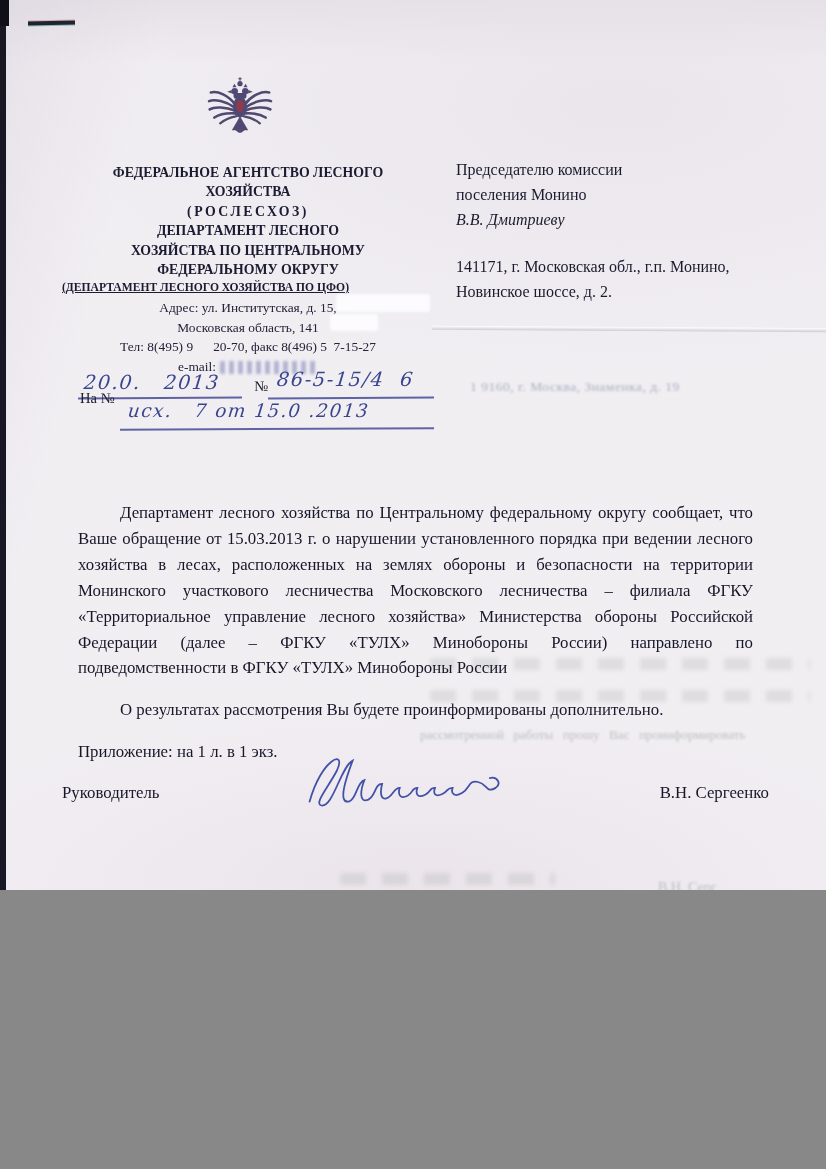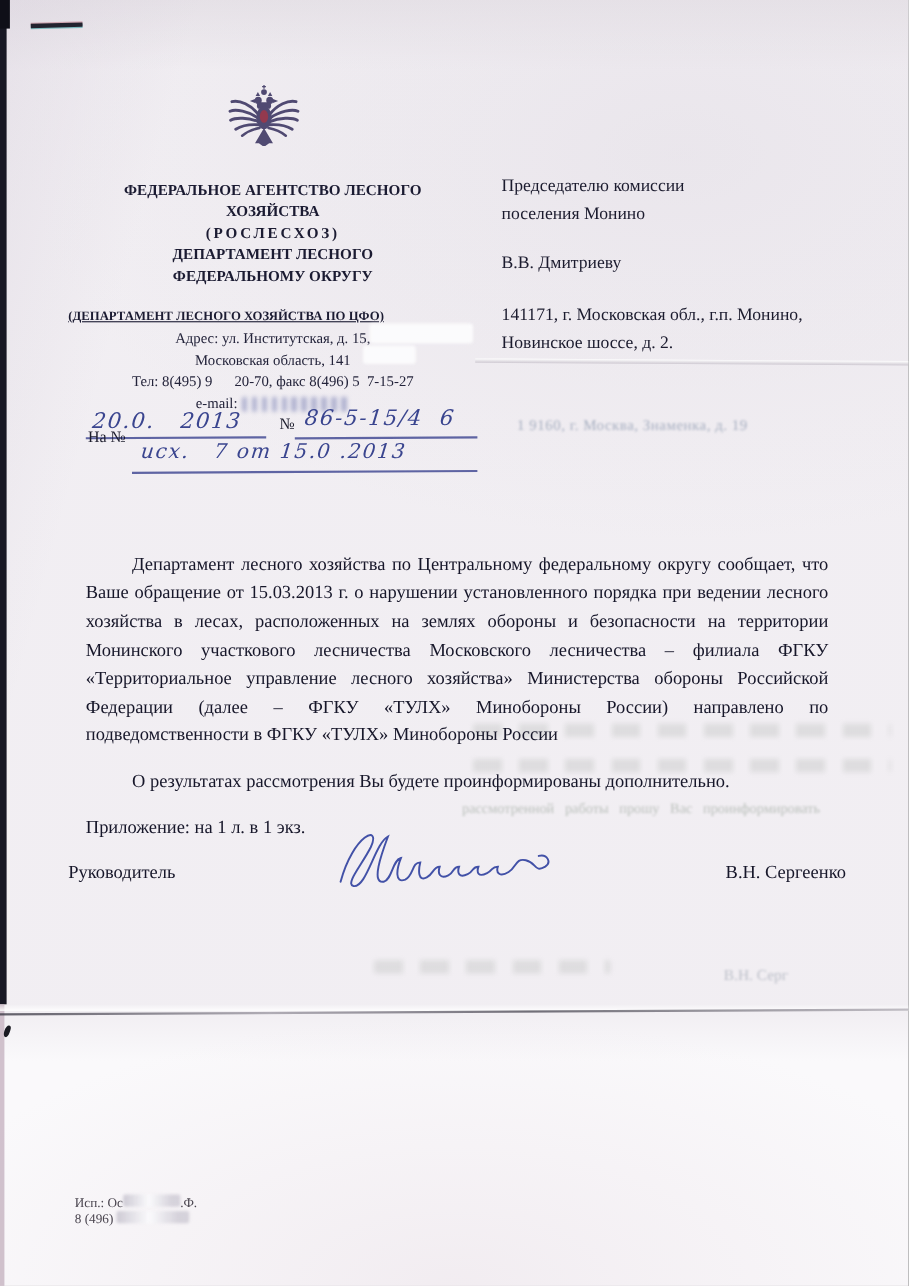"ФЕДЕРАЛЬНОЕ АГЕНТСТВО ЛЕСНОГО" .paper { height: 1169px -> 890px }
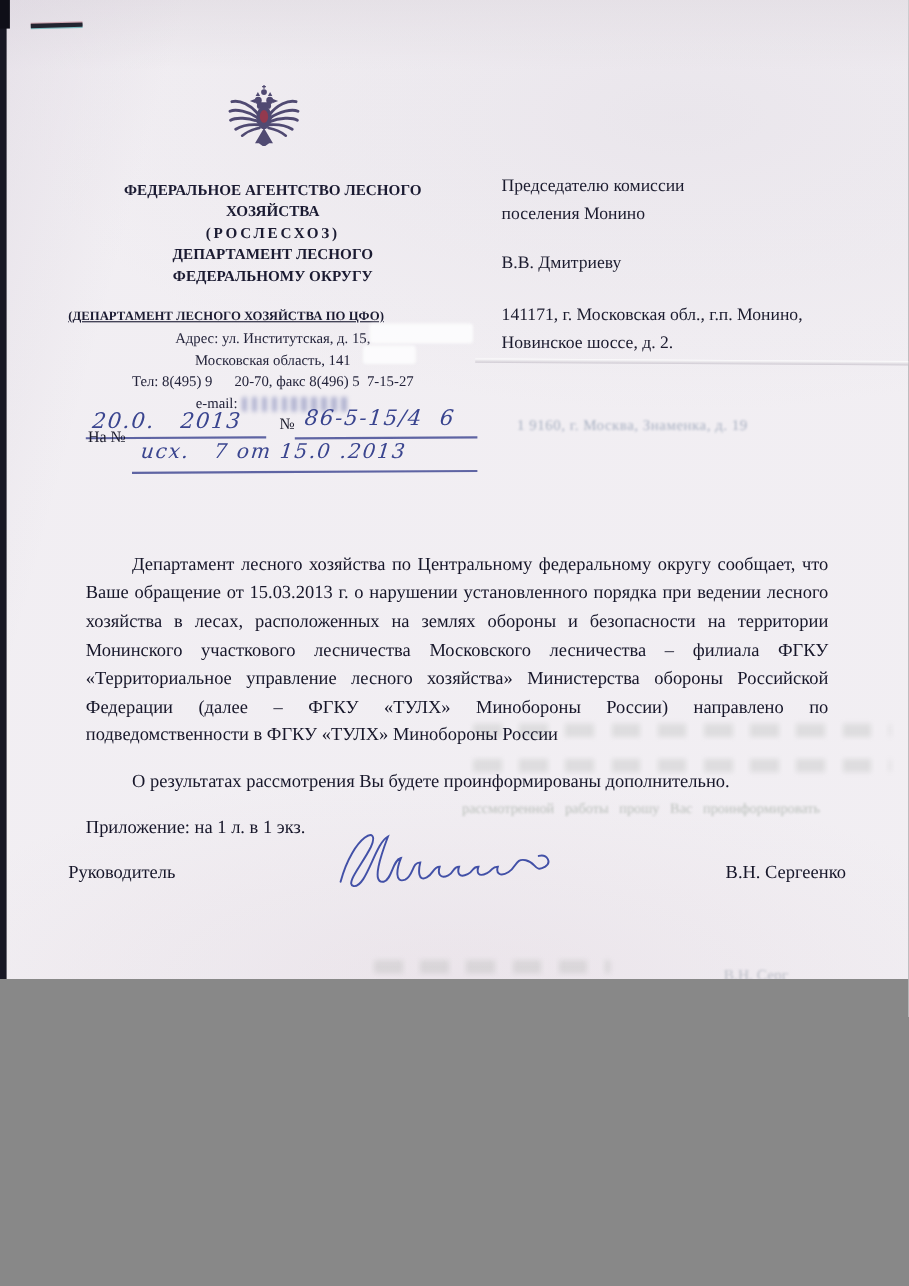"В.В. Дмитриеву" .recipient .gap-name { font-style: none -> italic; margin-top: 20px -> none }
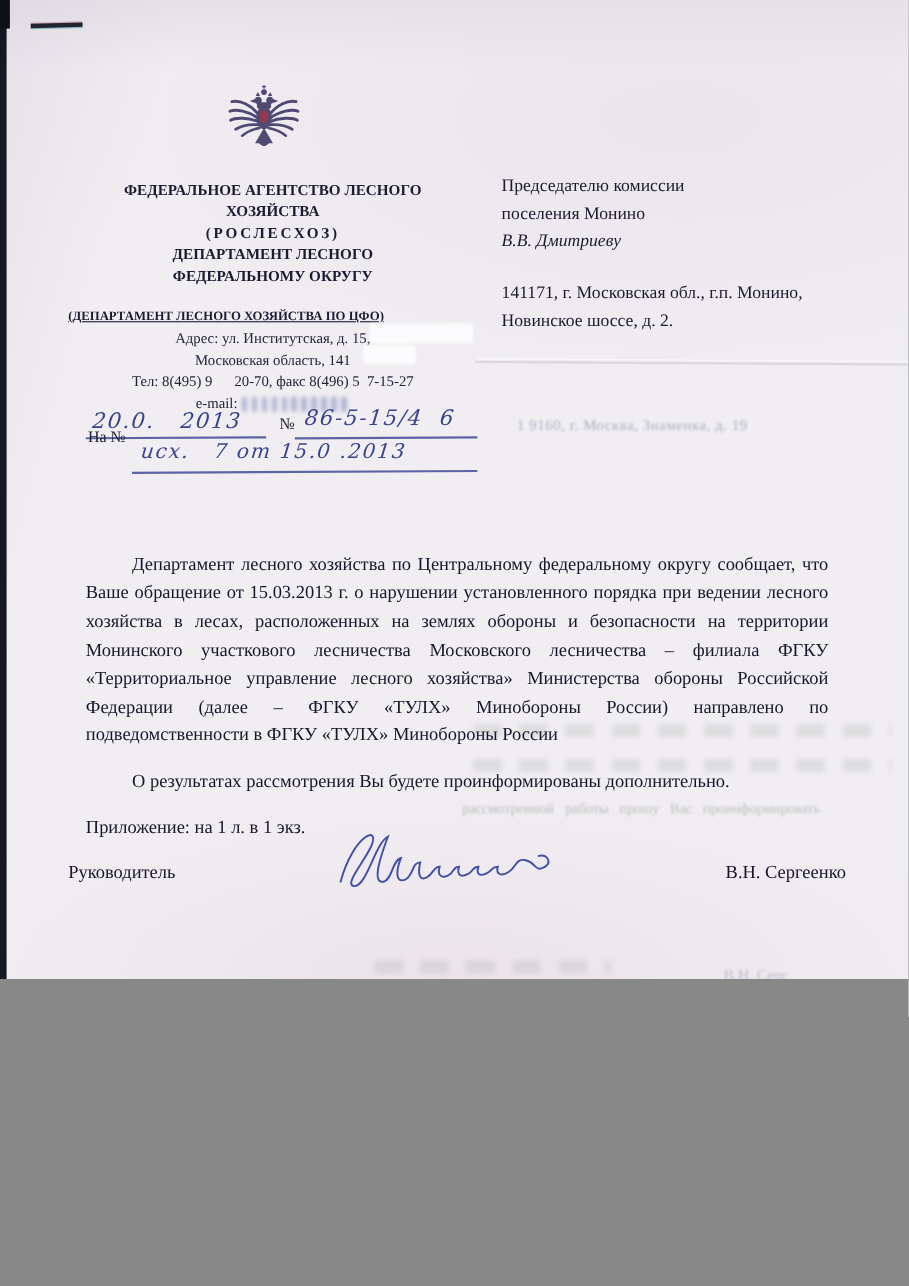"ХОЗЯЙСТВА ПО ЦЕНТРАЛЬНОМУ" div { html: none -> <div>ХОЗЯЙСТВА ПО ЦЕНТРАЛЬНОМУ</div> }
